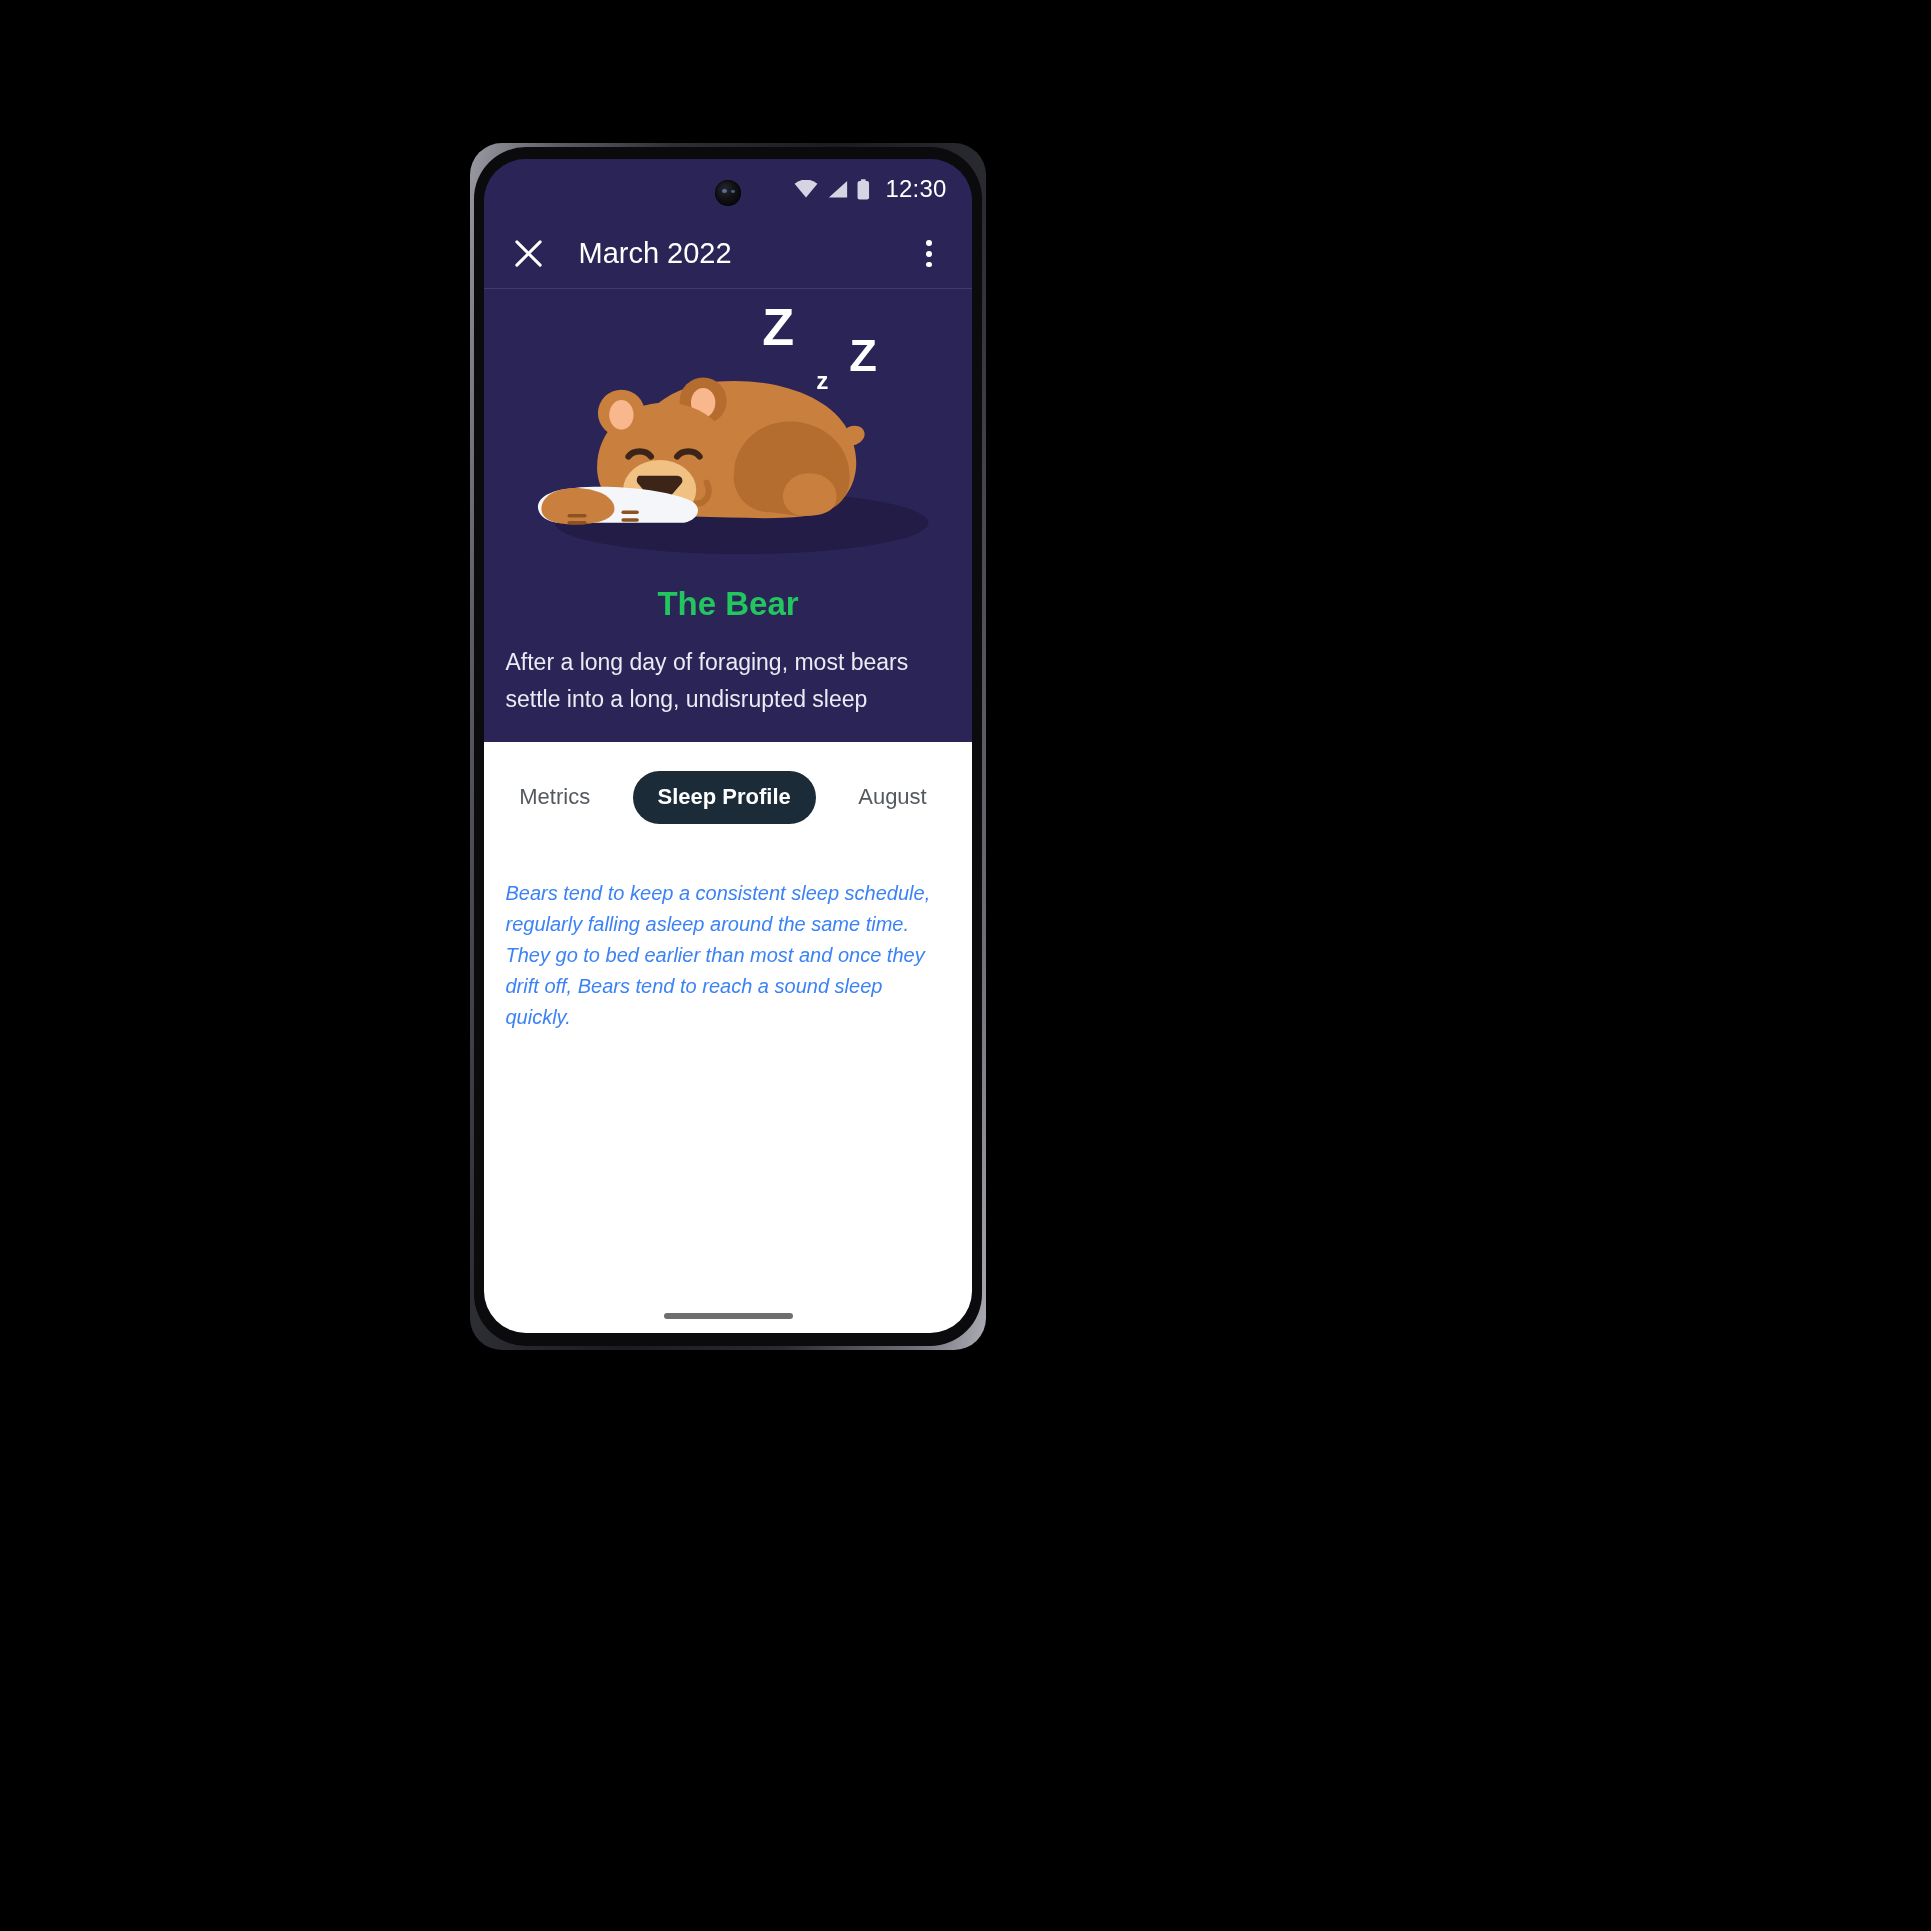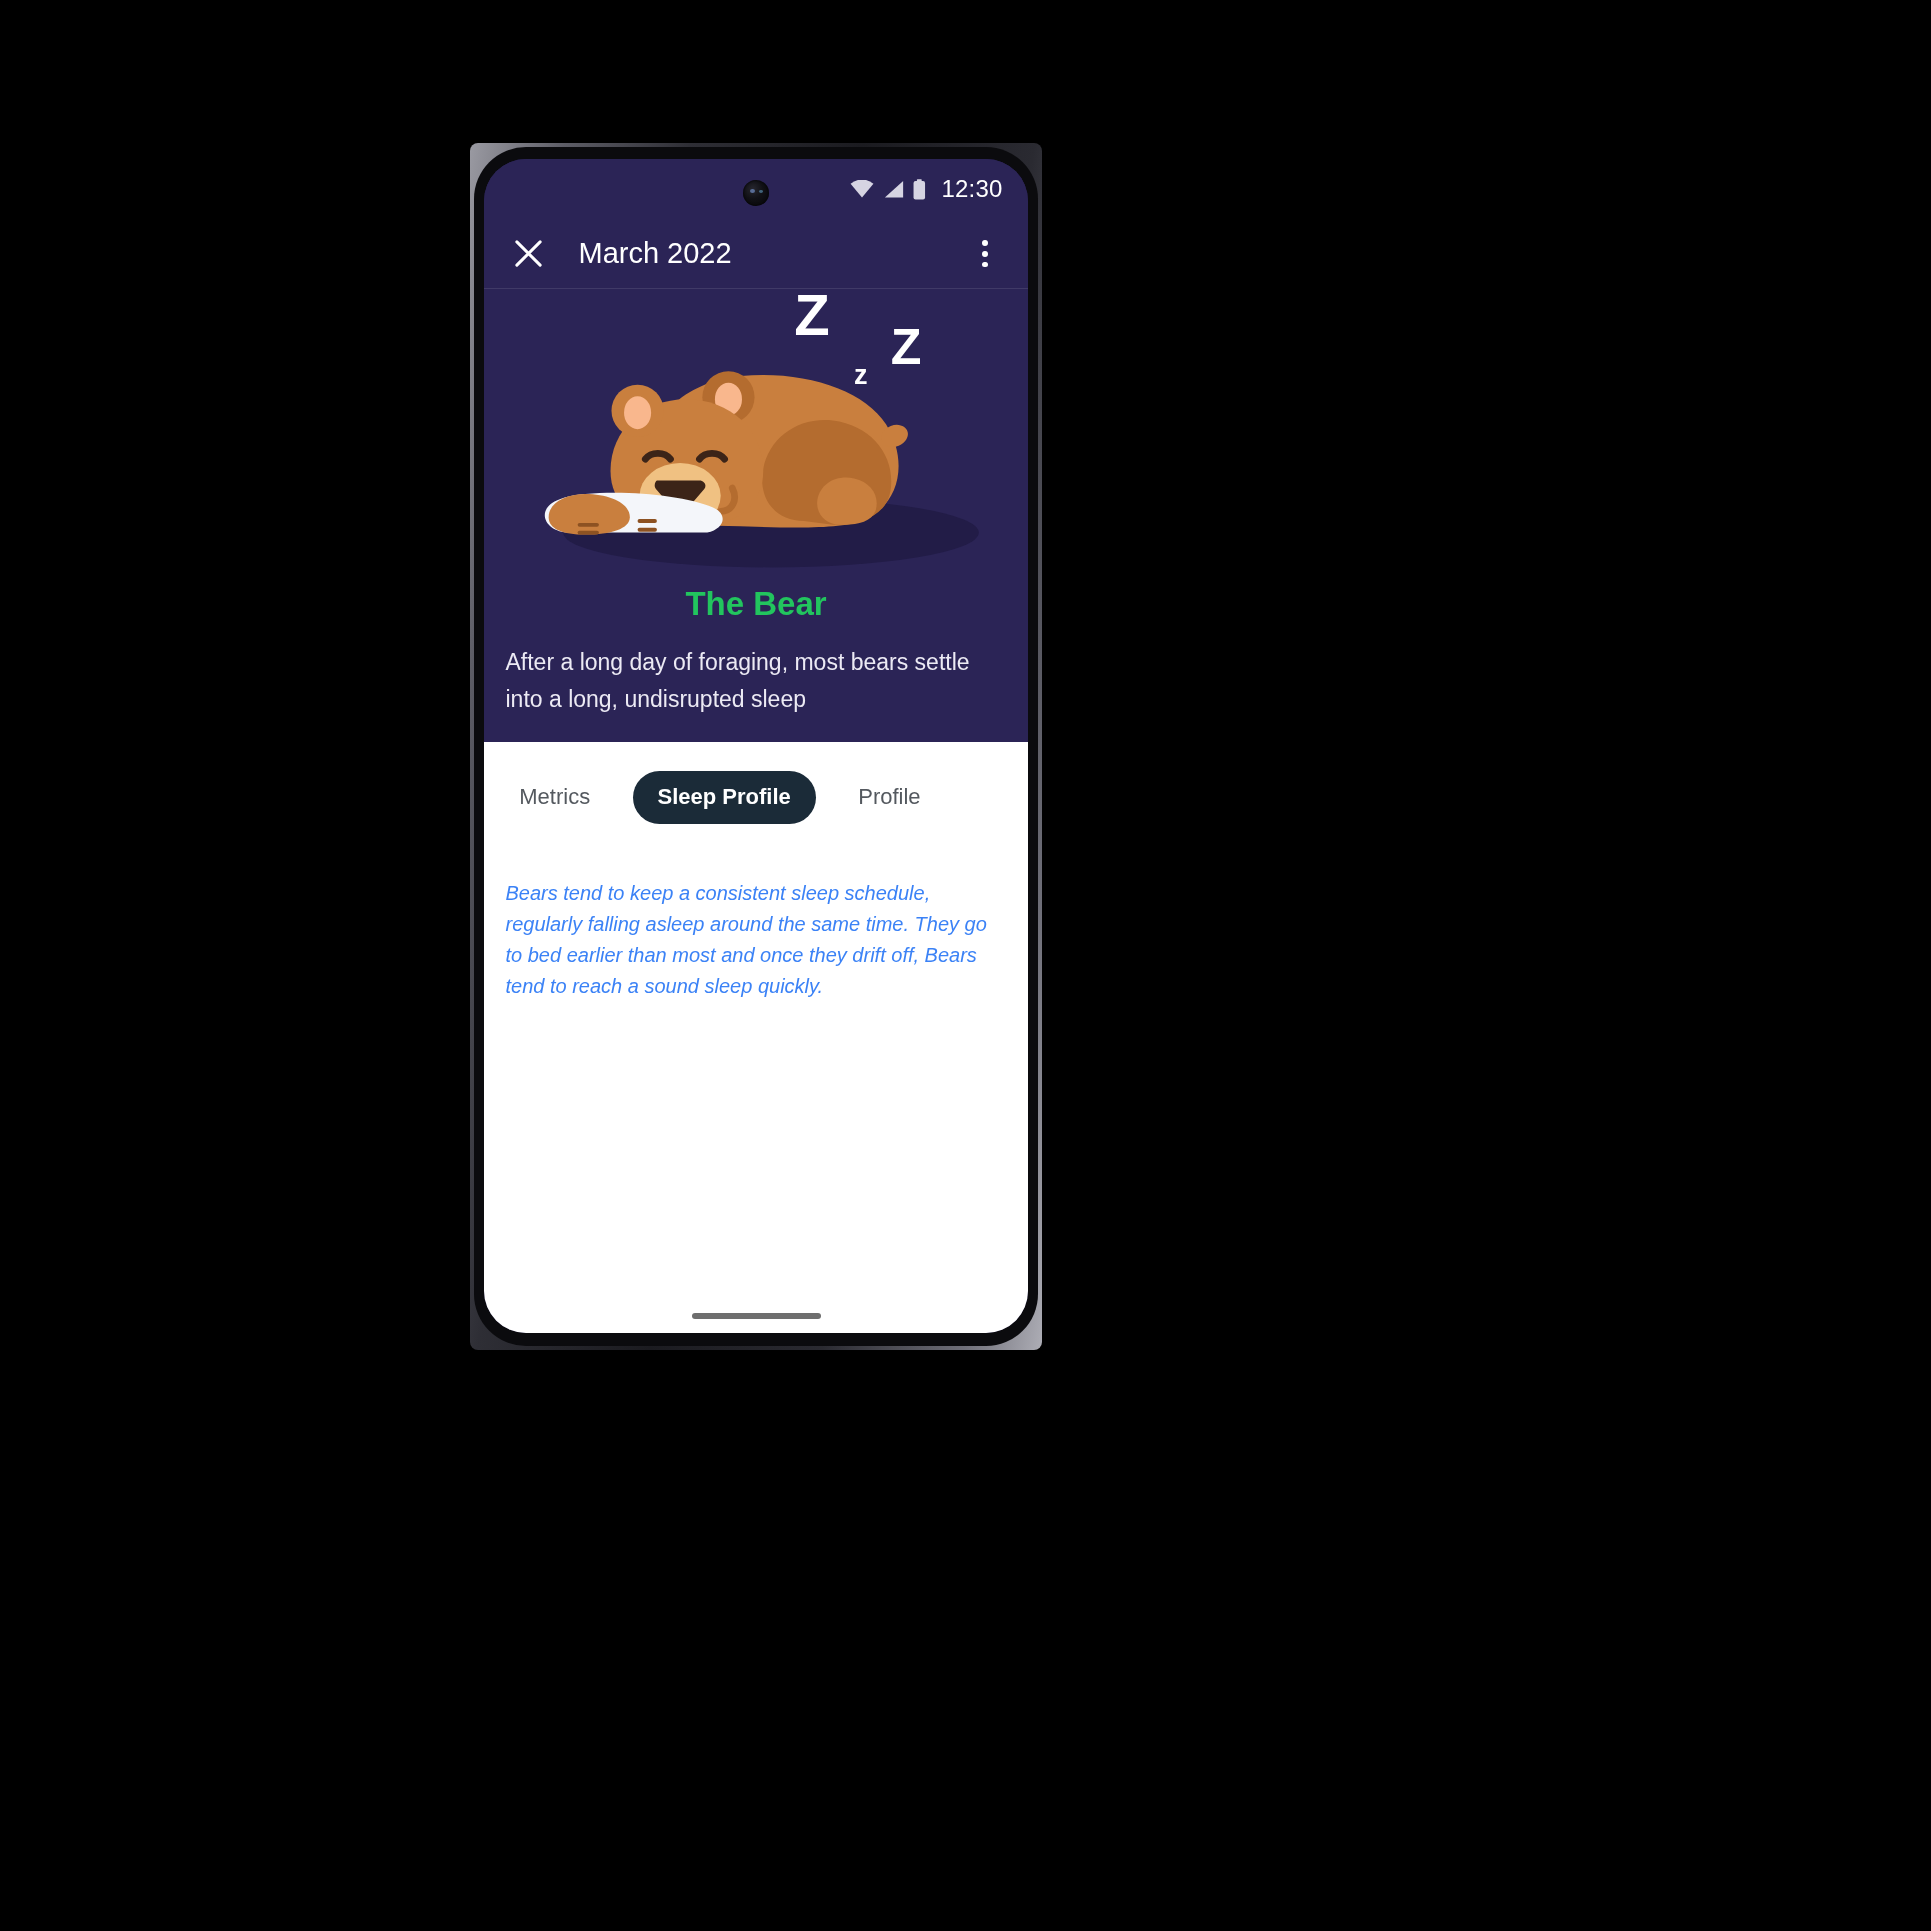"12:30" .phone-device { border-radius: 8px -> 32px; width: 572px -> 516px }
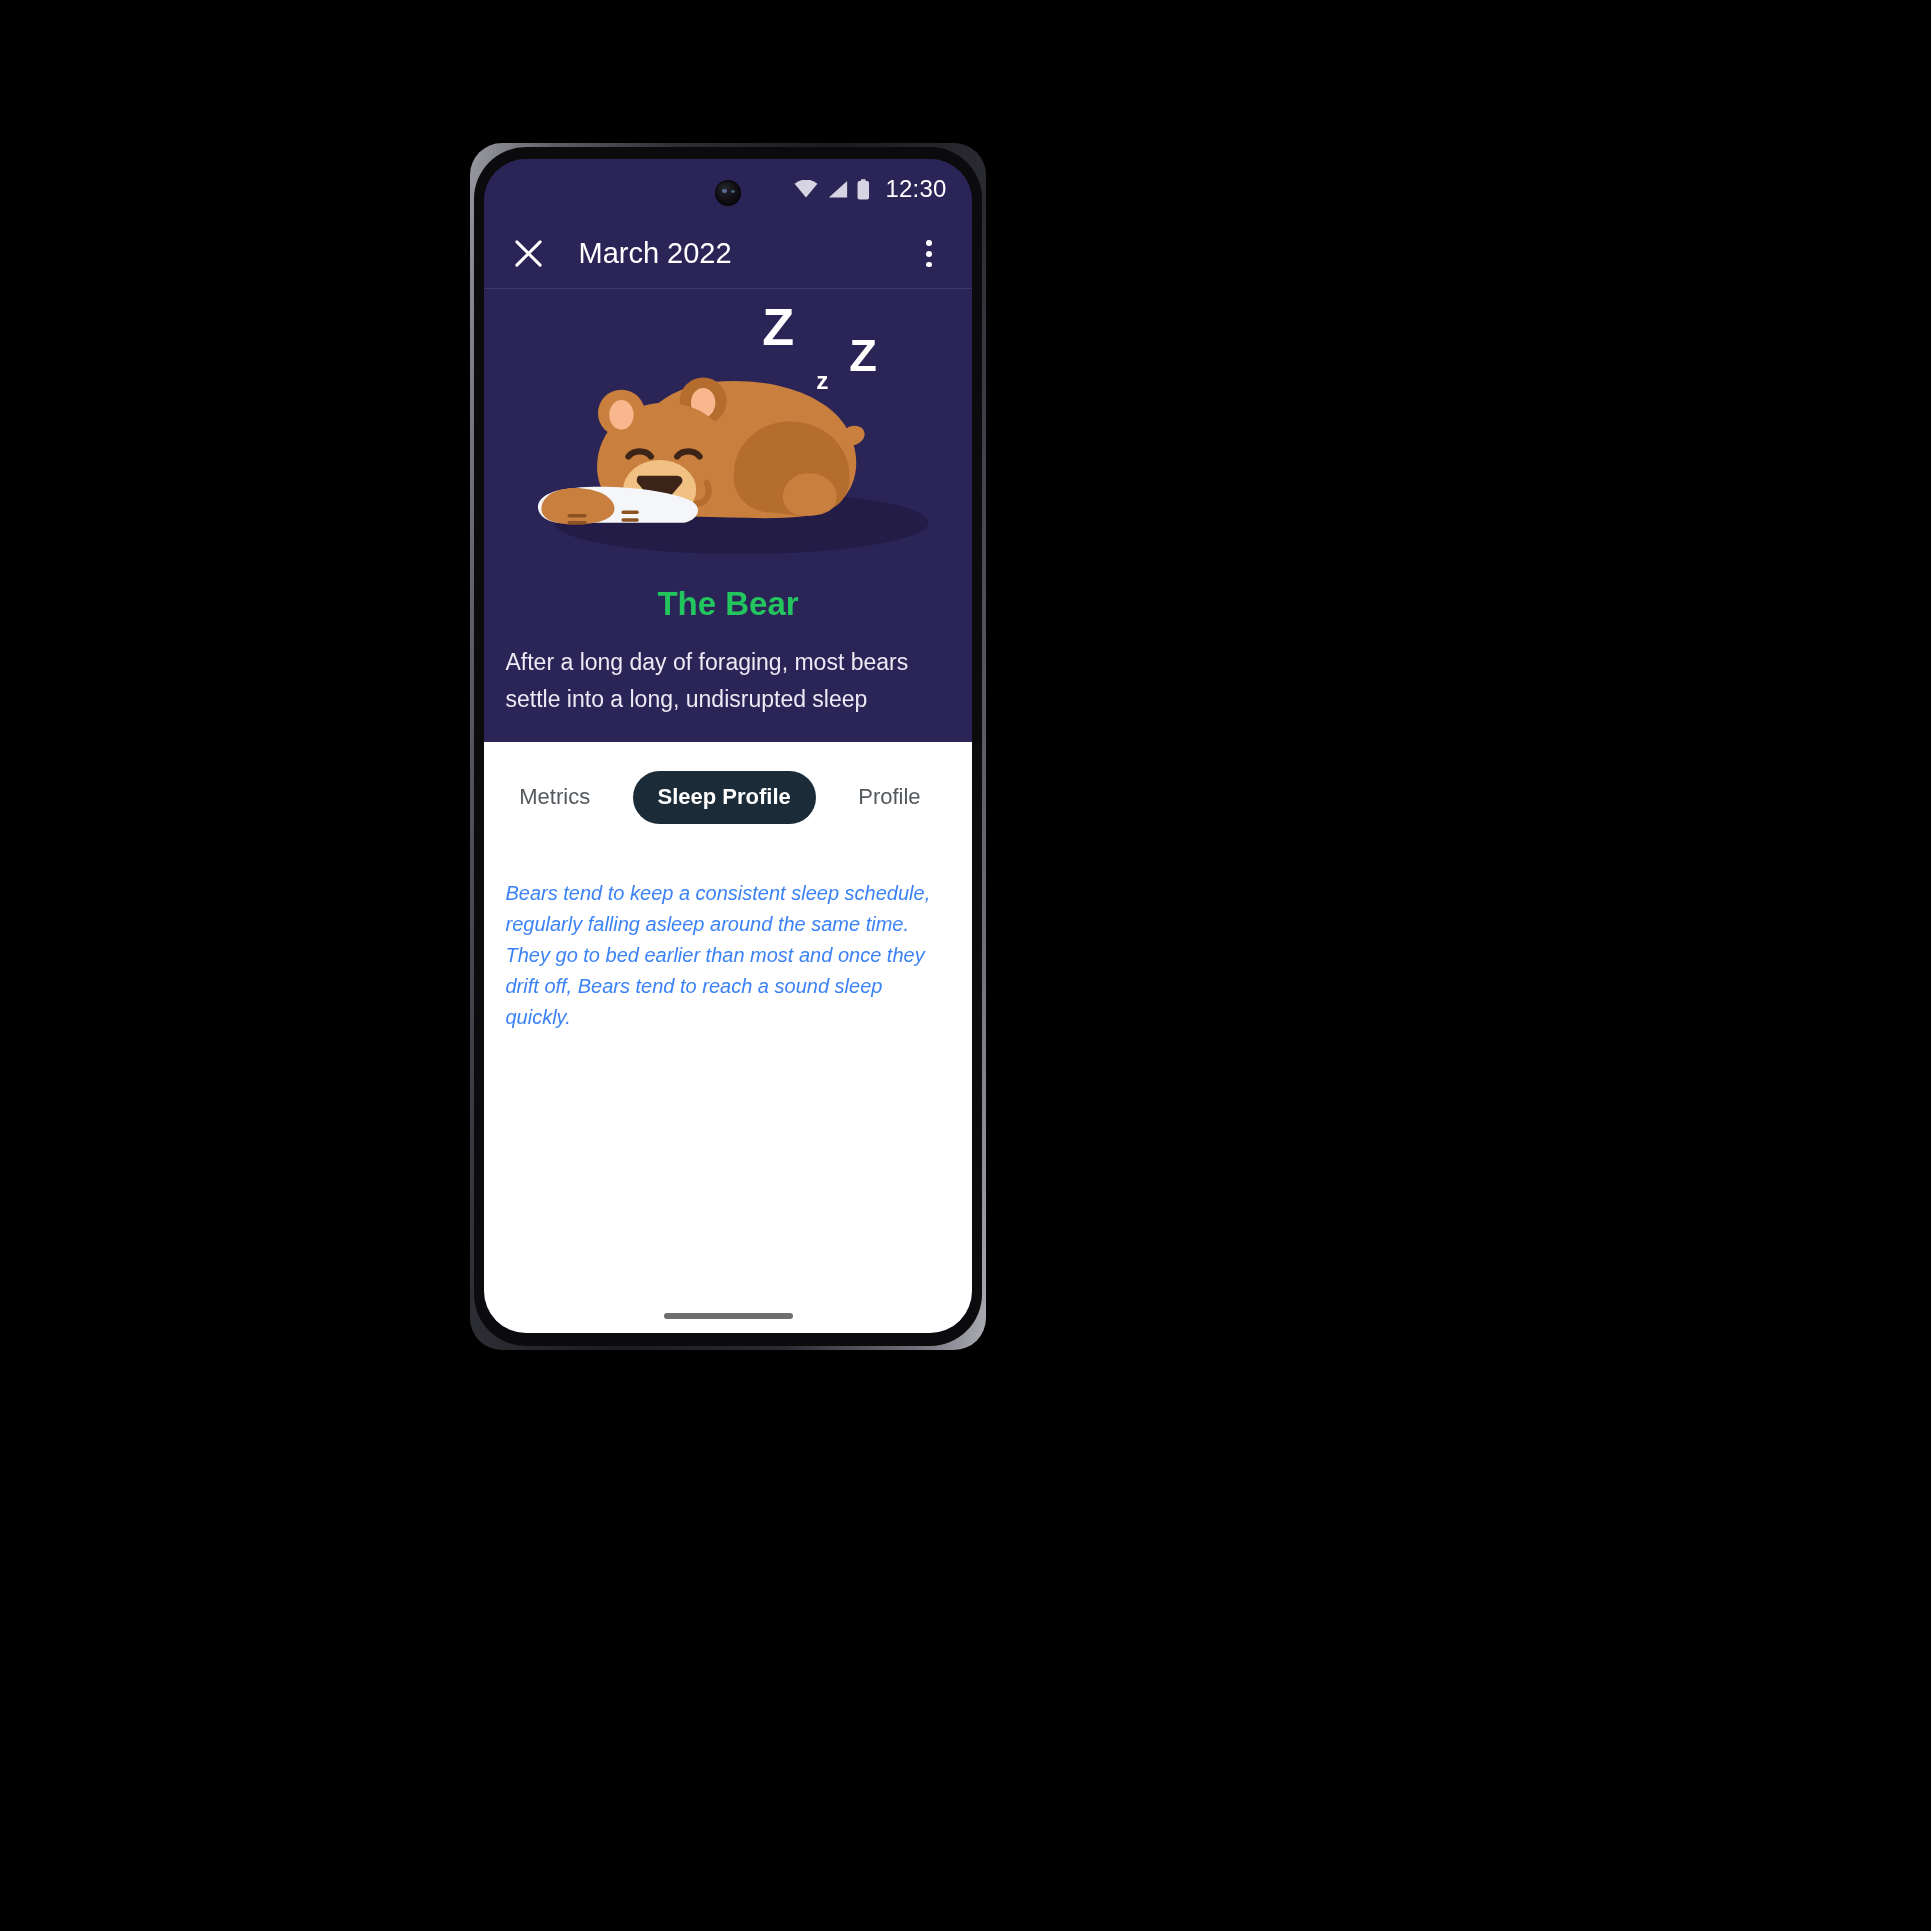"Profile" button.tab { text: Profile -> August }
